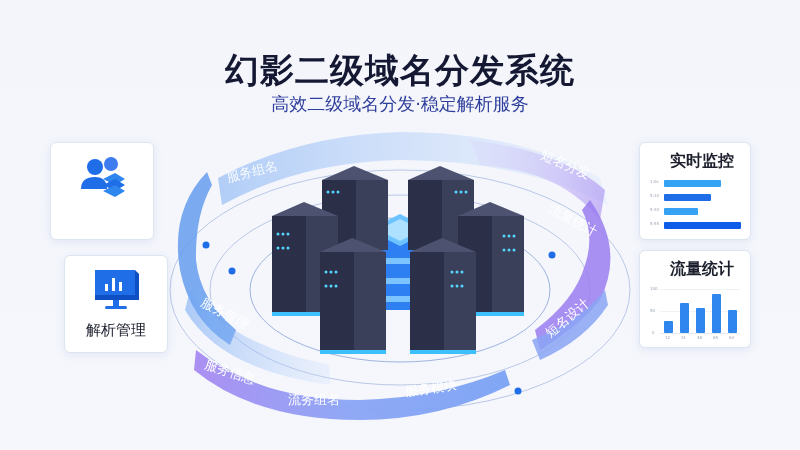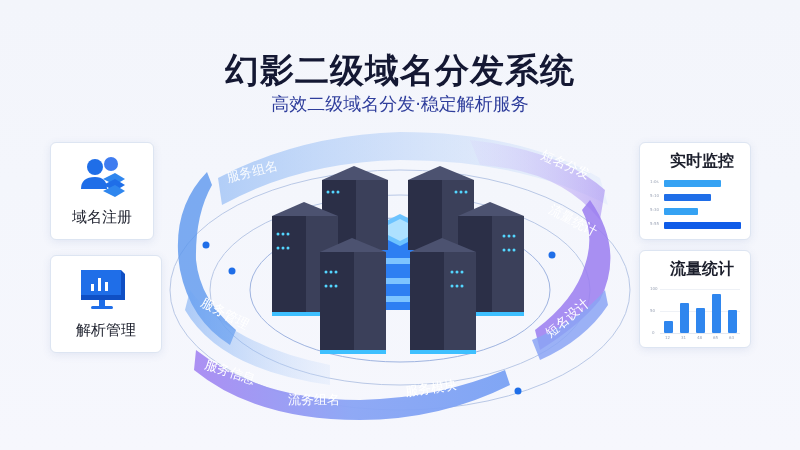"域名注册" div.lbl { html: <div>域名注册</div> -> none }
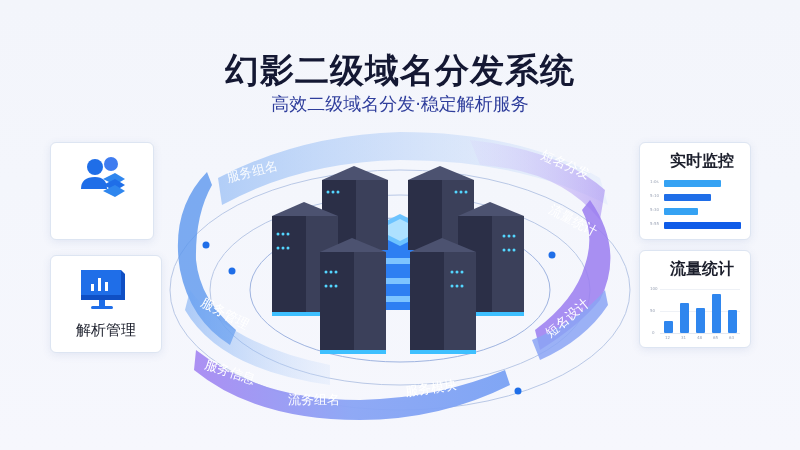"解析管理" div.card { left: 50px -> 64px; padding-left: 8px -> none }
